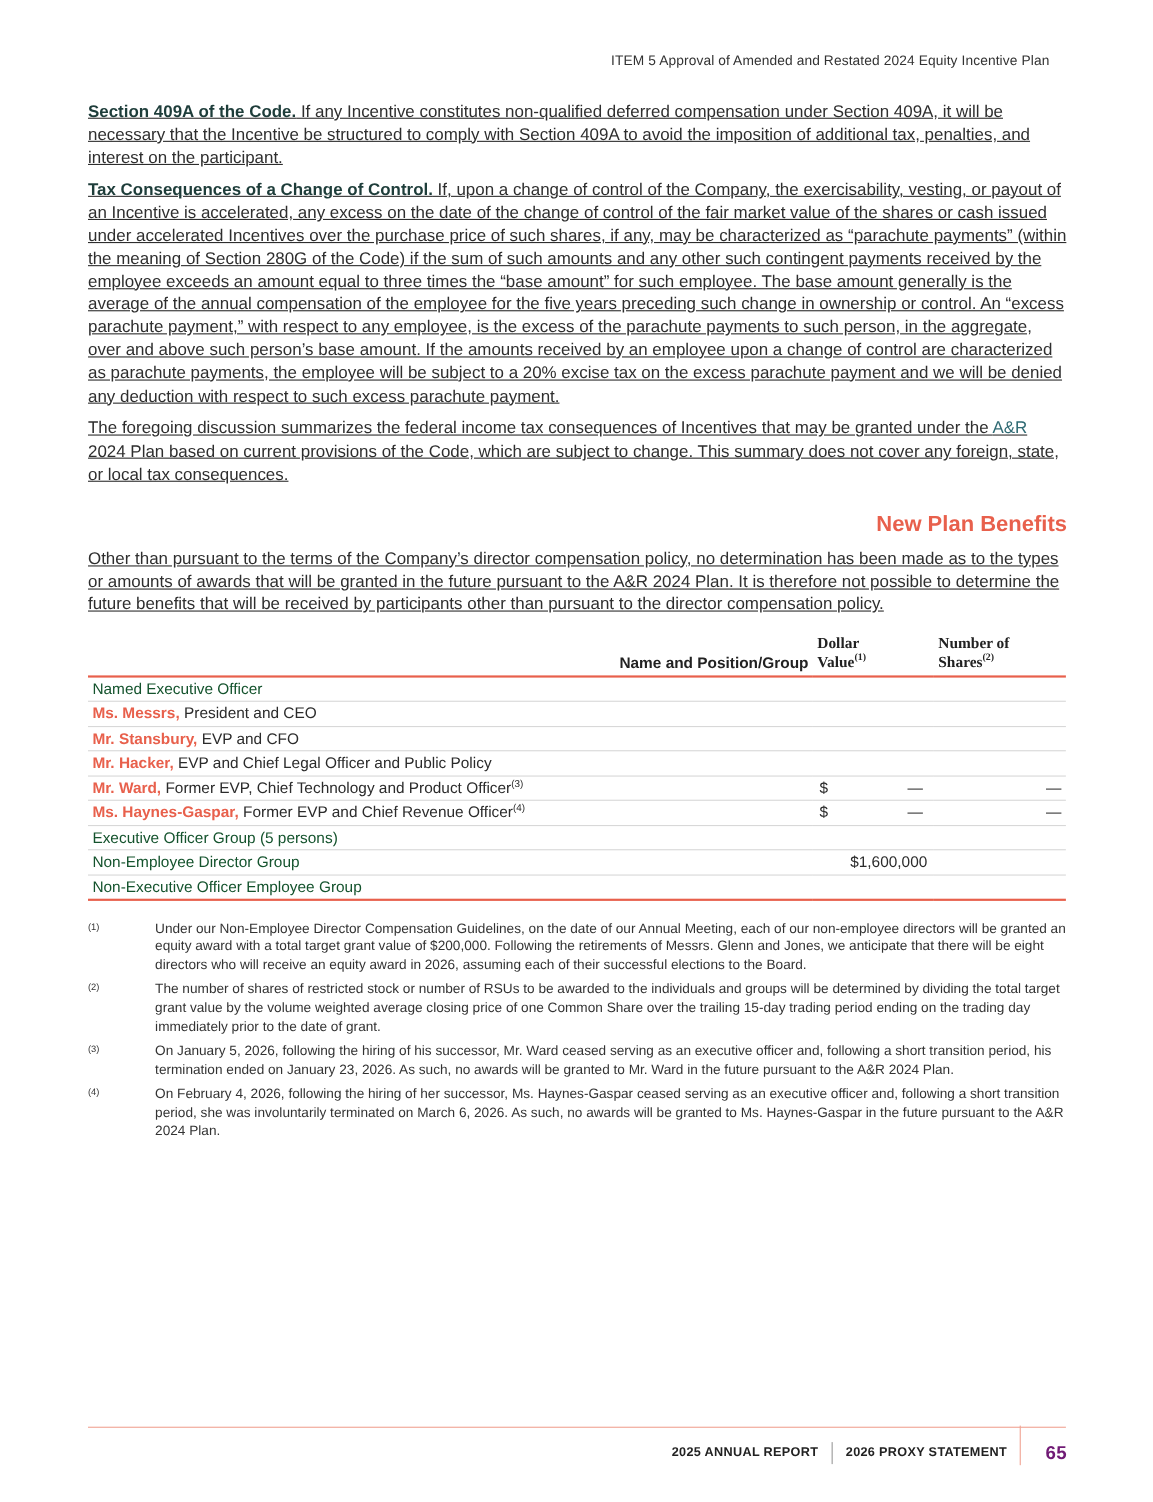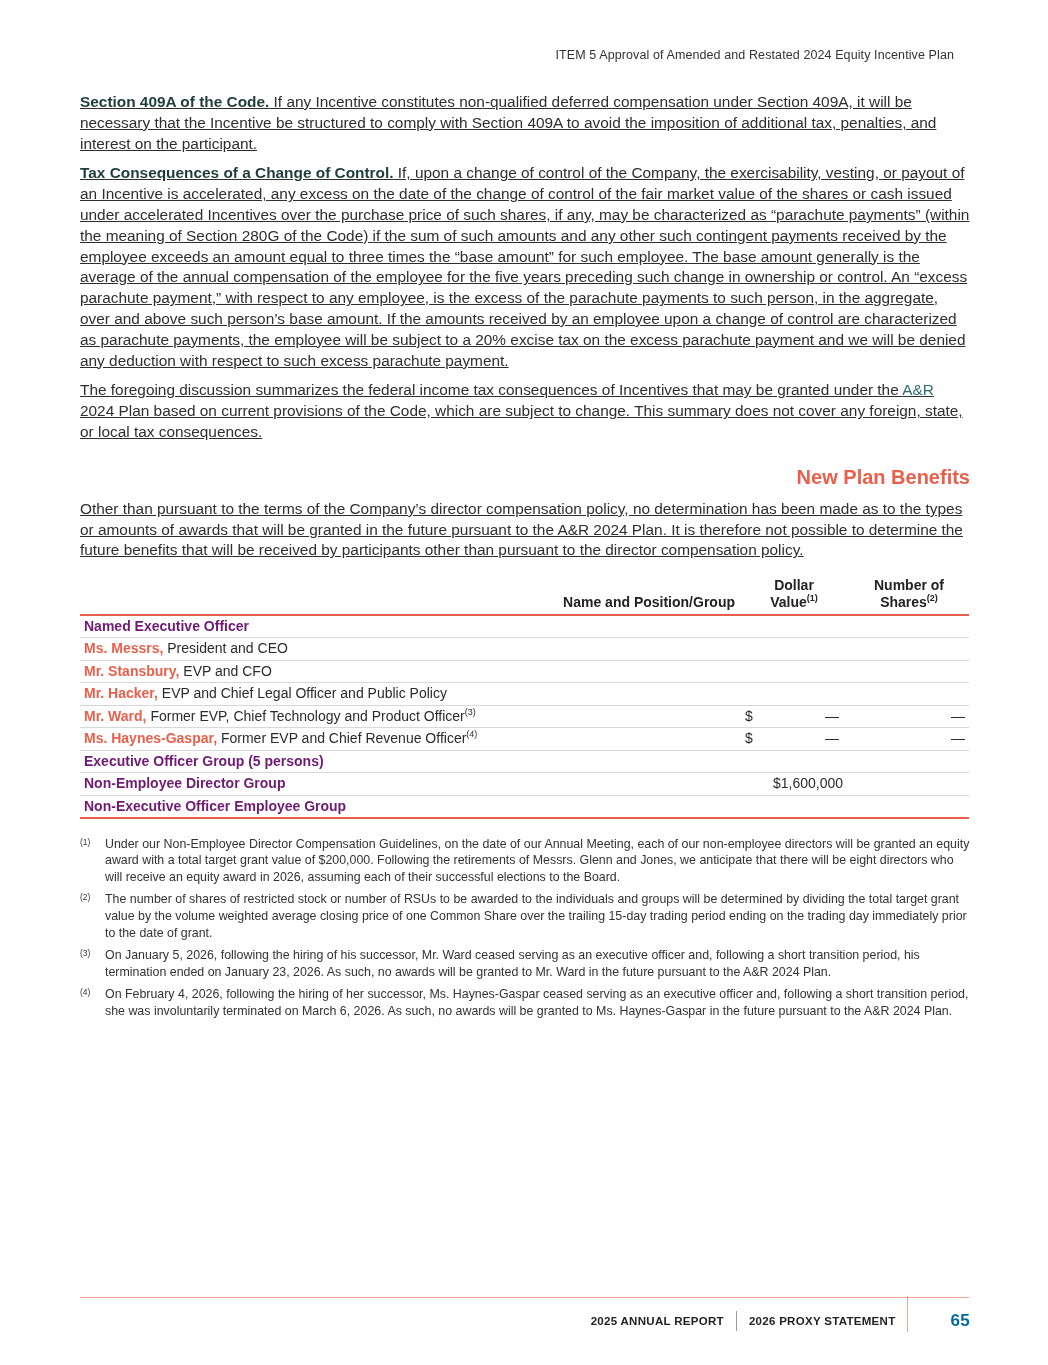"Dollar" table.benefits th.right { font-family: none -> Liberation Serif, serif; text-align: center -> left }
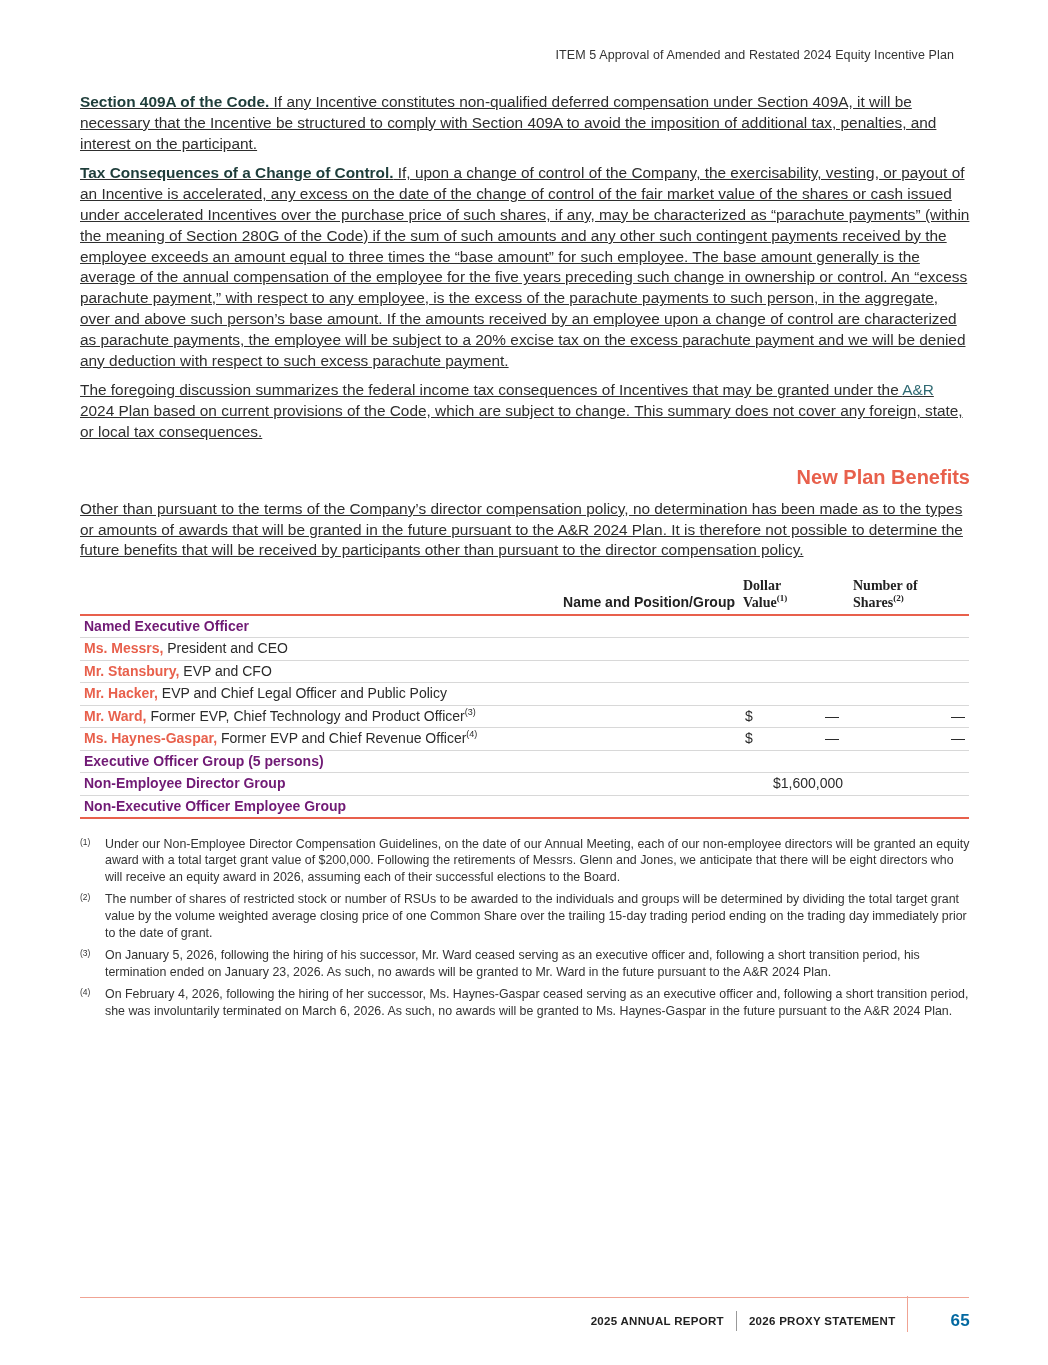"Named Executive Officer" td.bold { color: #701a75 -> #14532d; font-weight: bold -> normal }
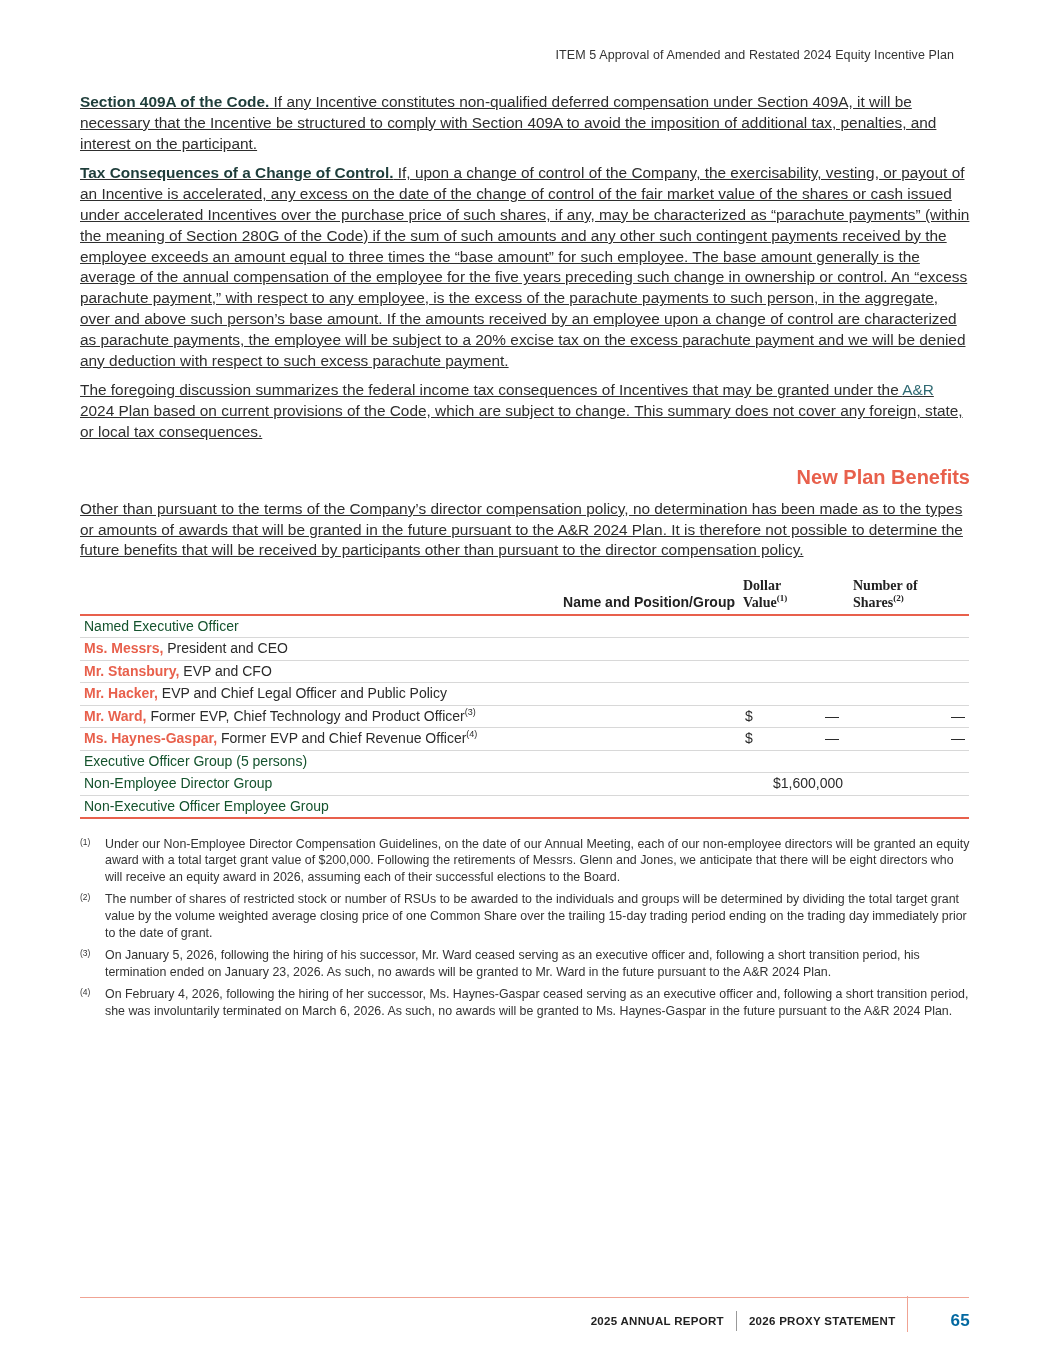"Under our Non-Employee Director" .fn .text { margin-left: none -> 36px }
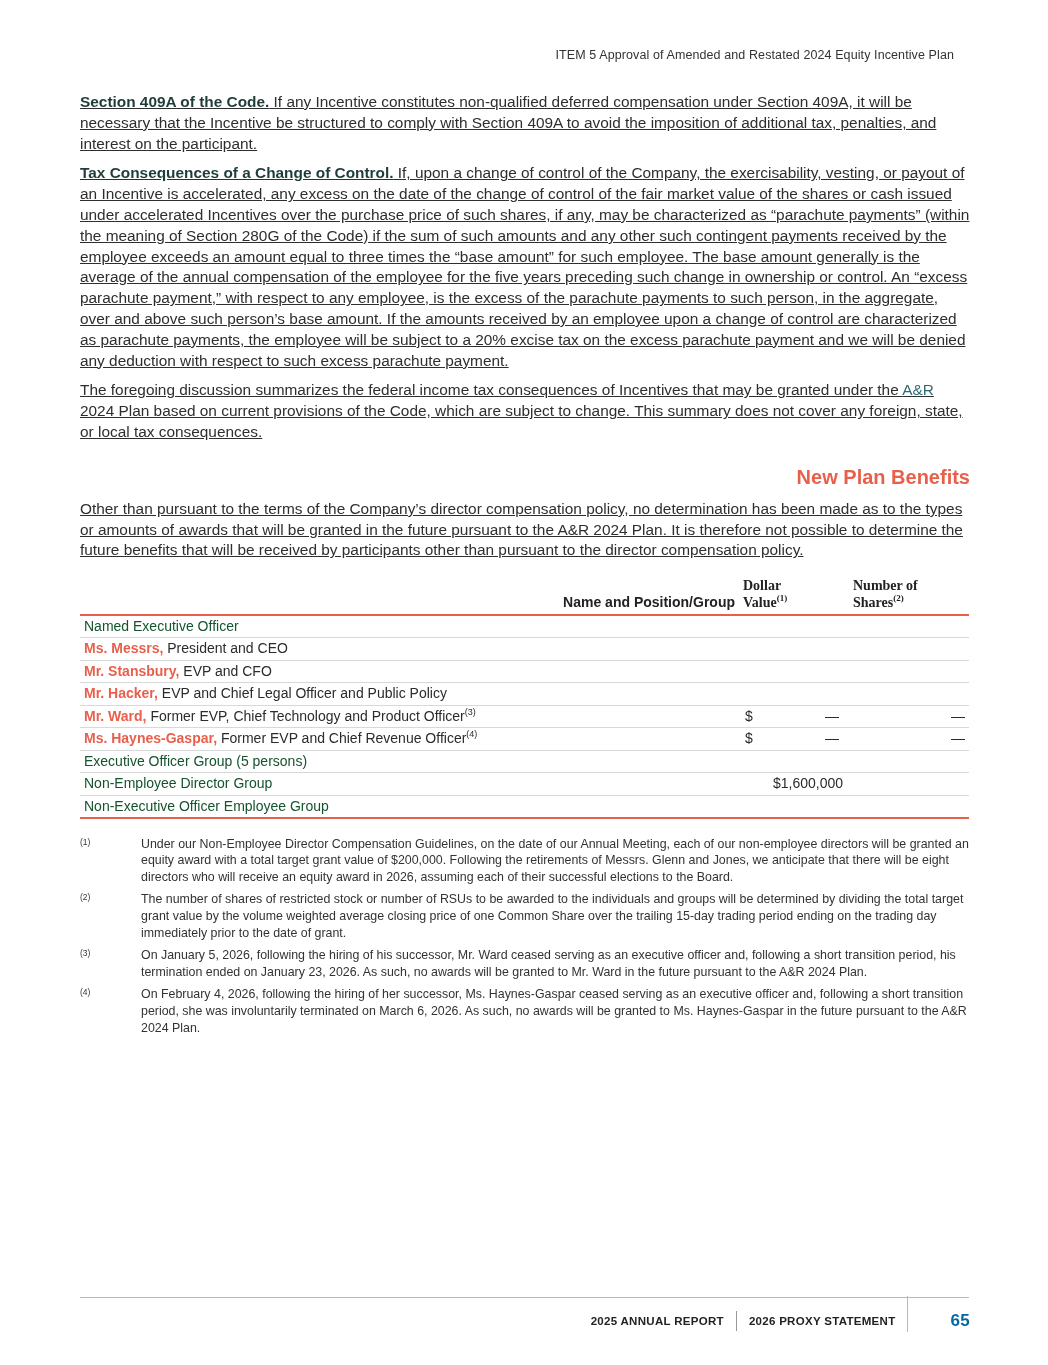"65" .footer .page { color: #0369a1 -> #701a75; margin-left: 20px -> none }
